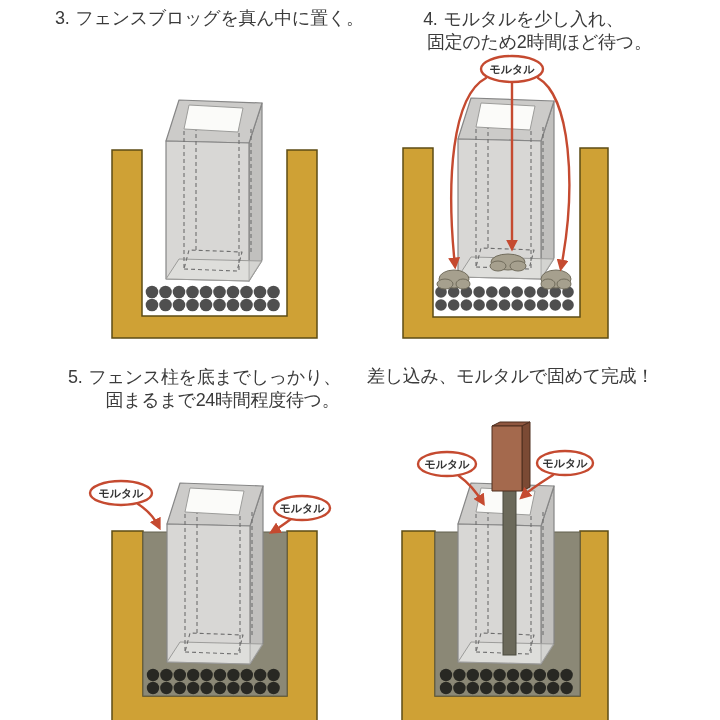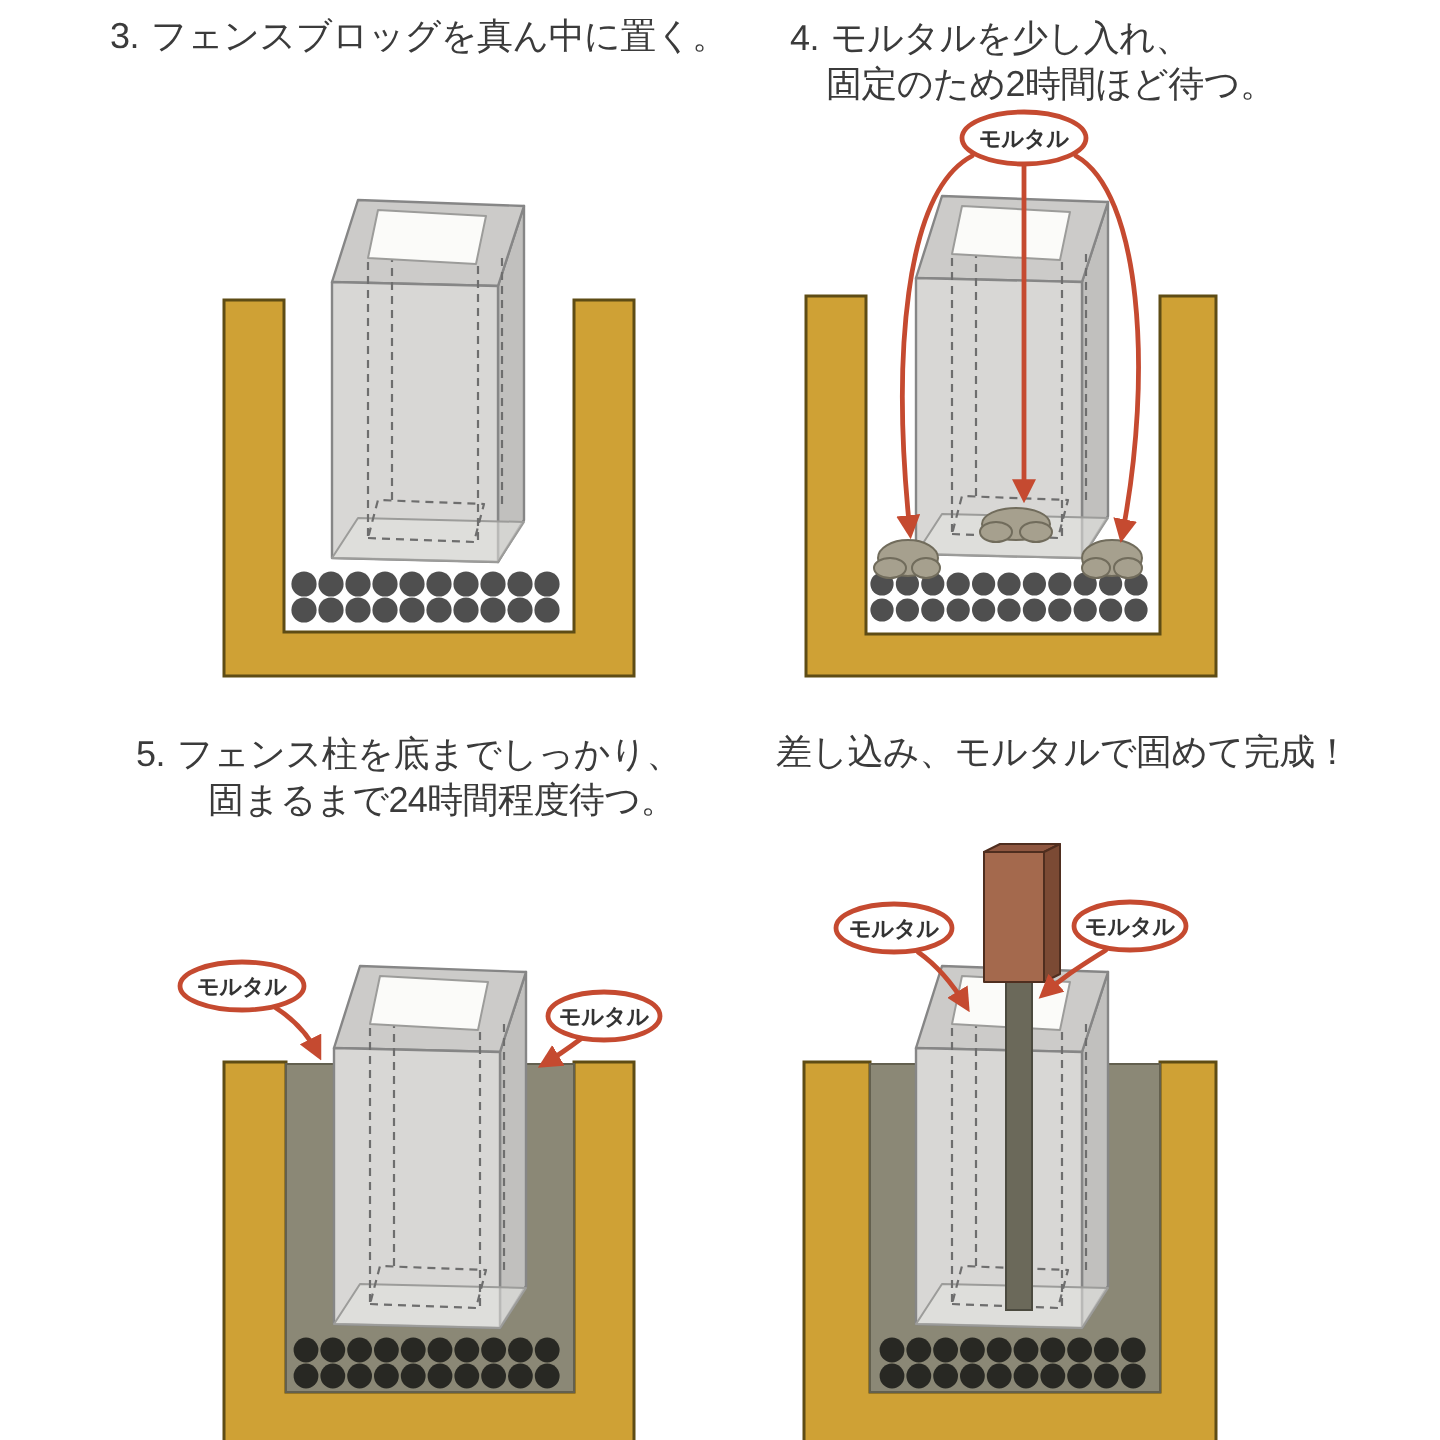"3. フェンスブロッグを真ん中に置く。" .panel { text-align: none -> center }
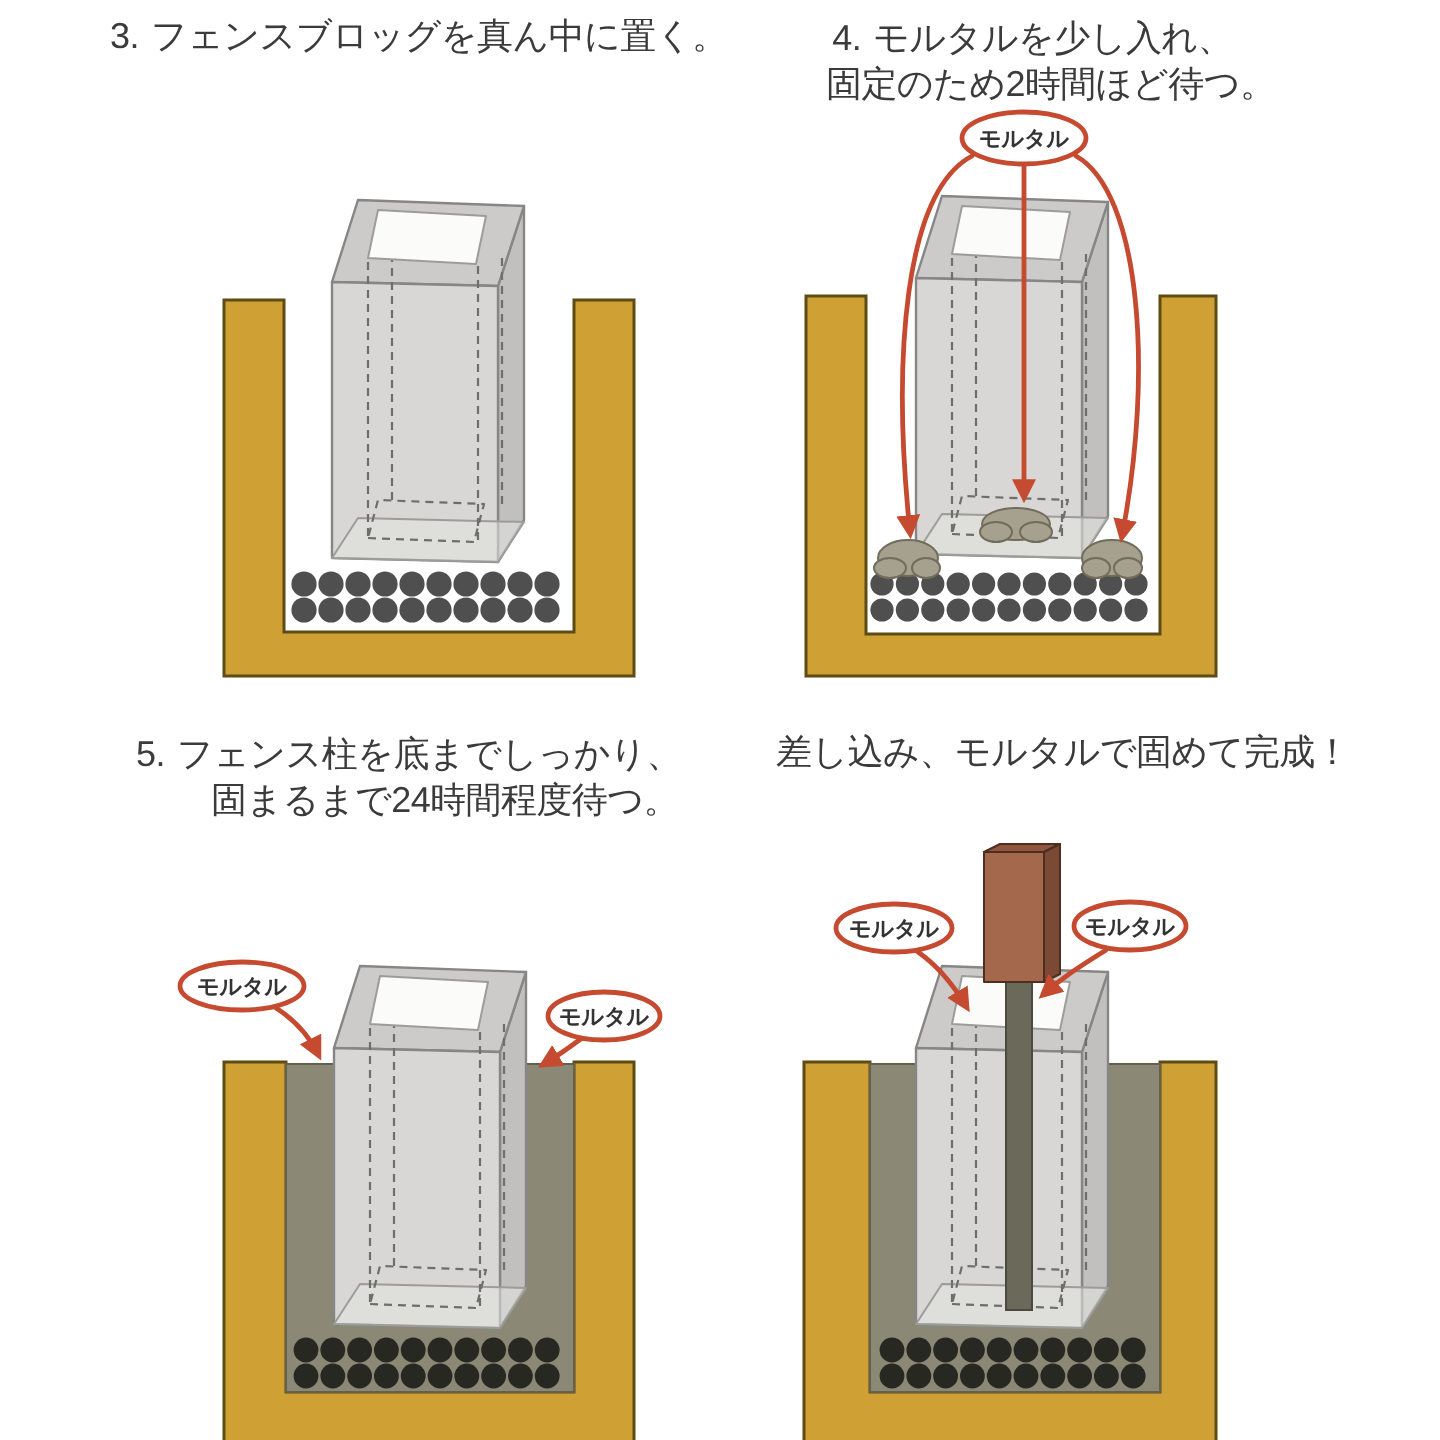"固定のため2時間ほど待つ。" div { margin-left: 18px -> 32px }
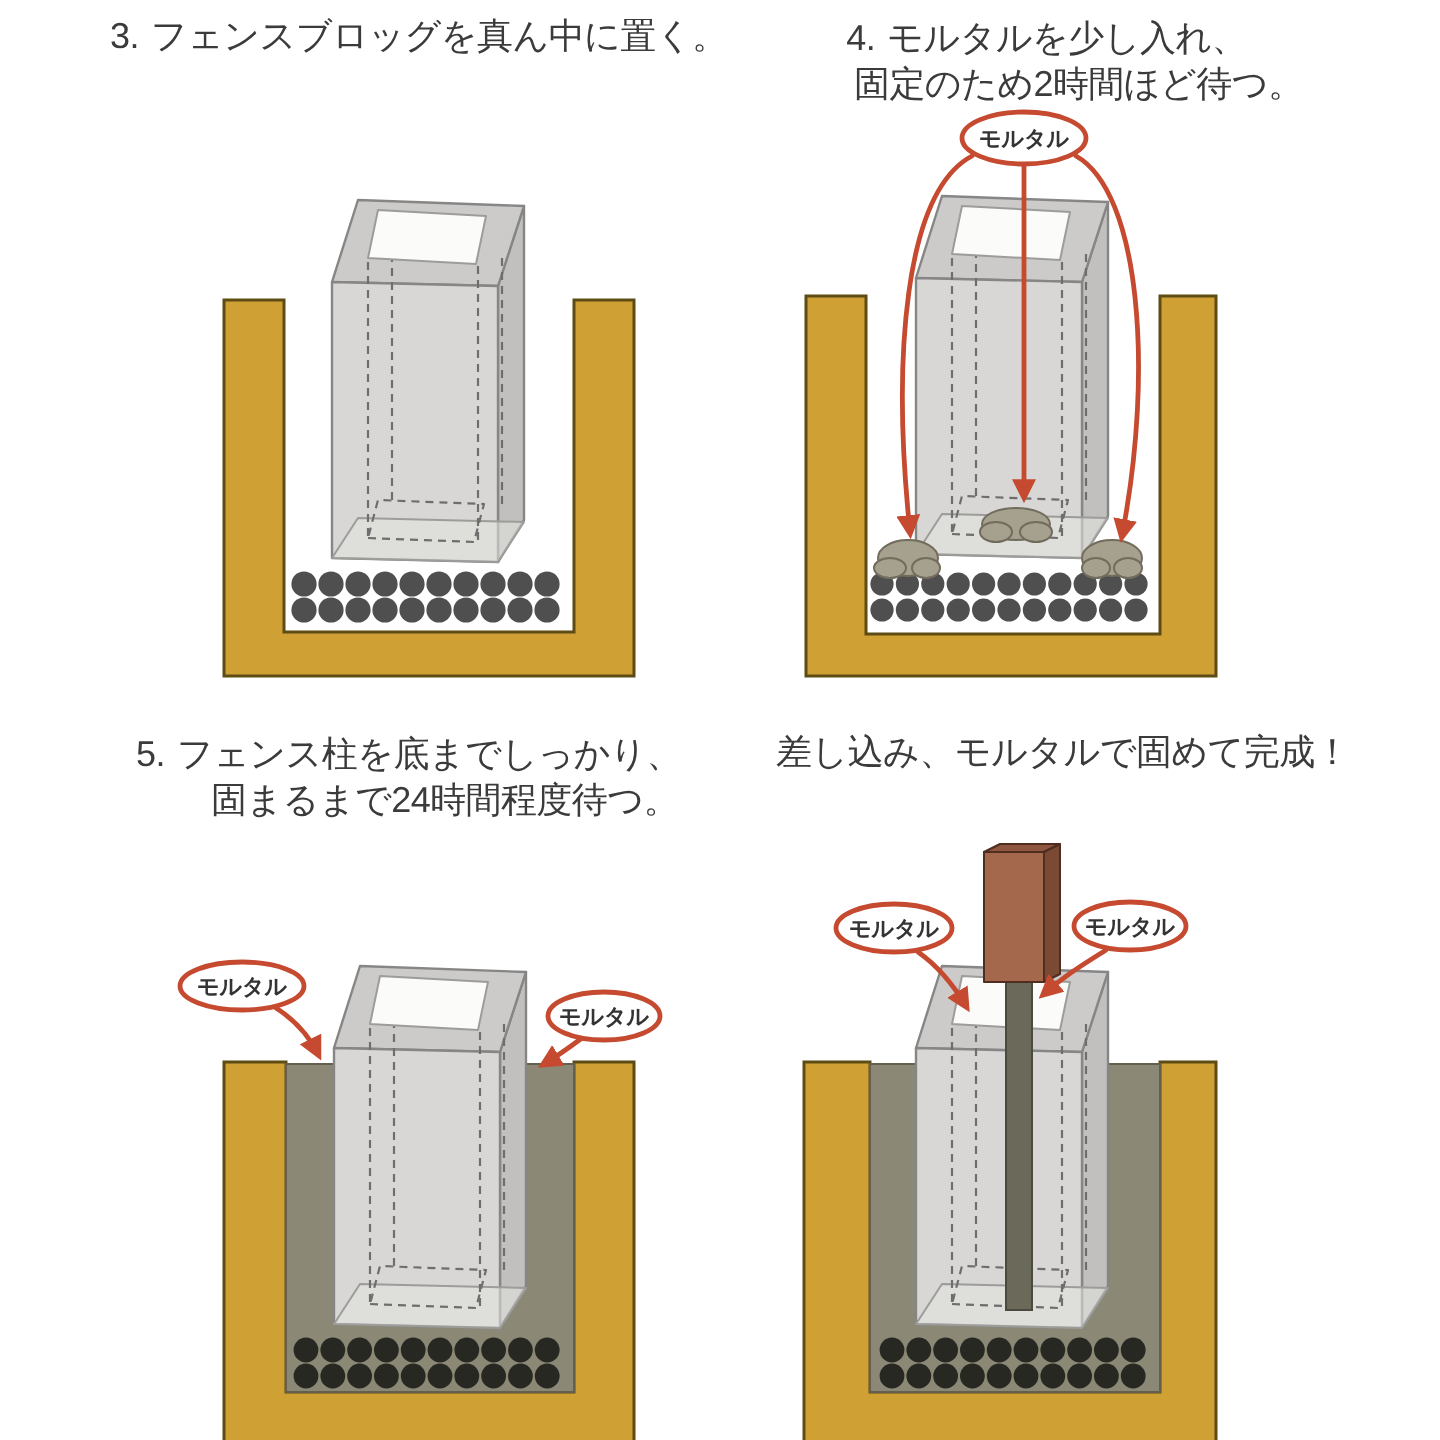"差し込み、モルタルで固めて完成！" div { margin-left: 21px -> none }
